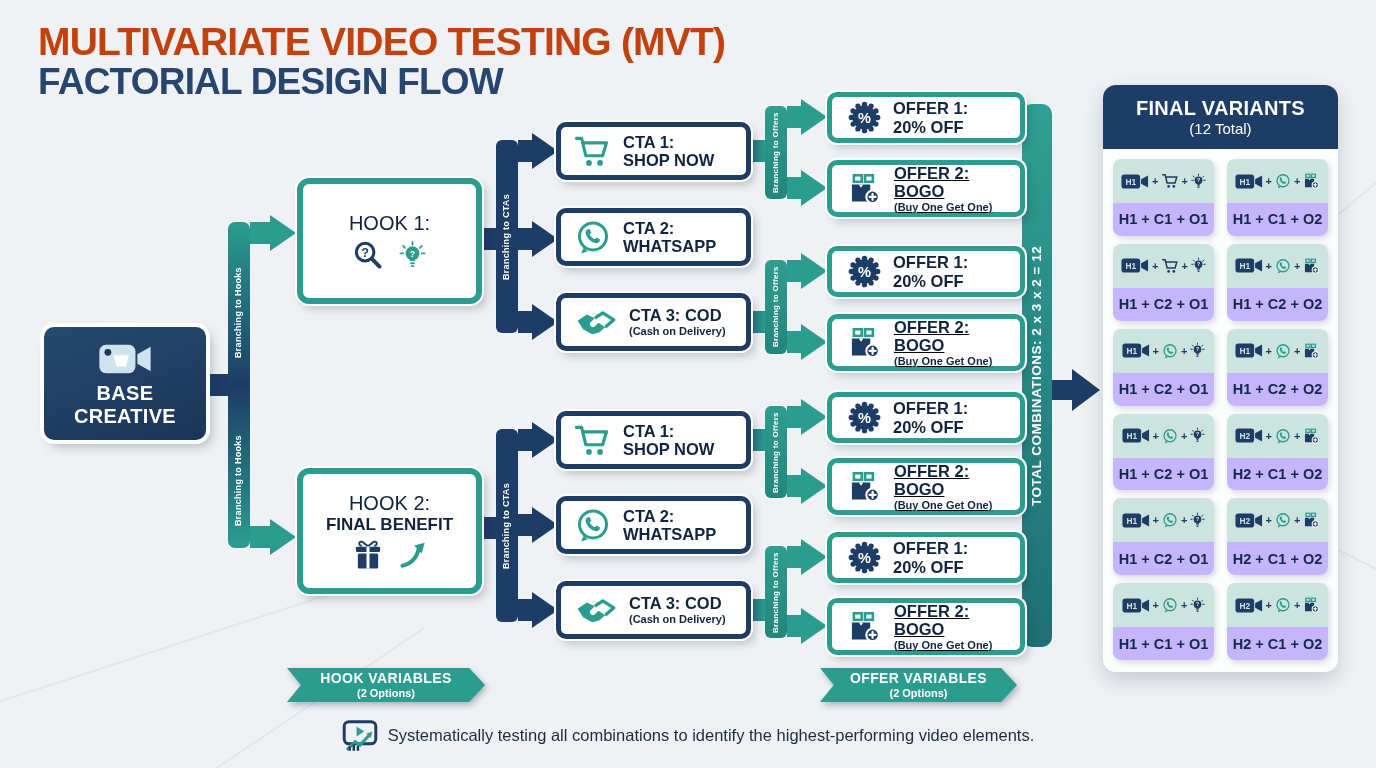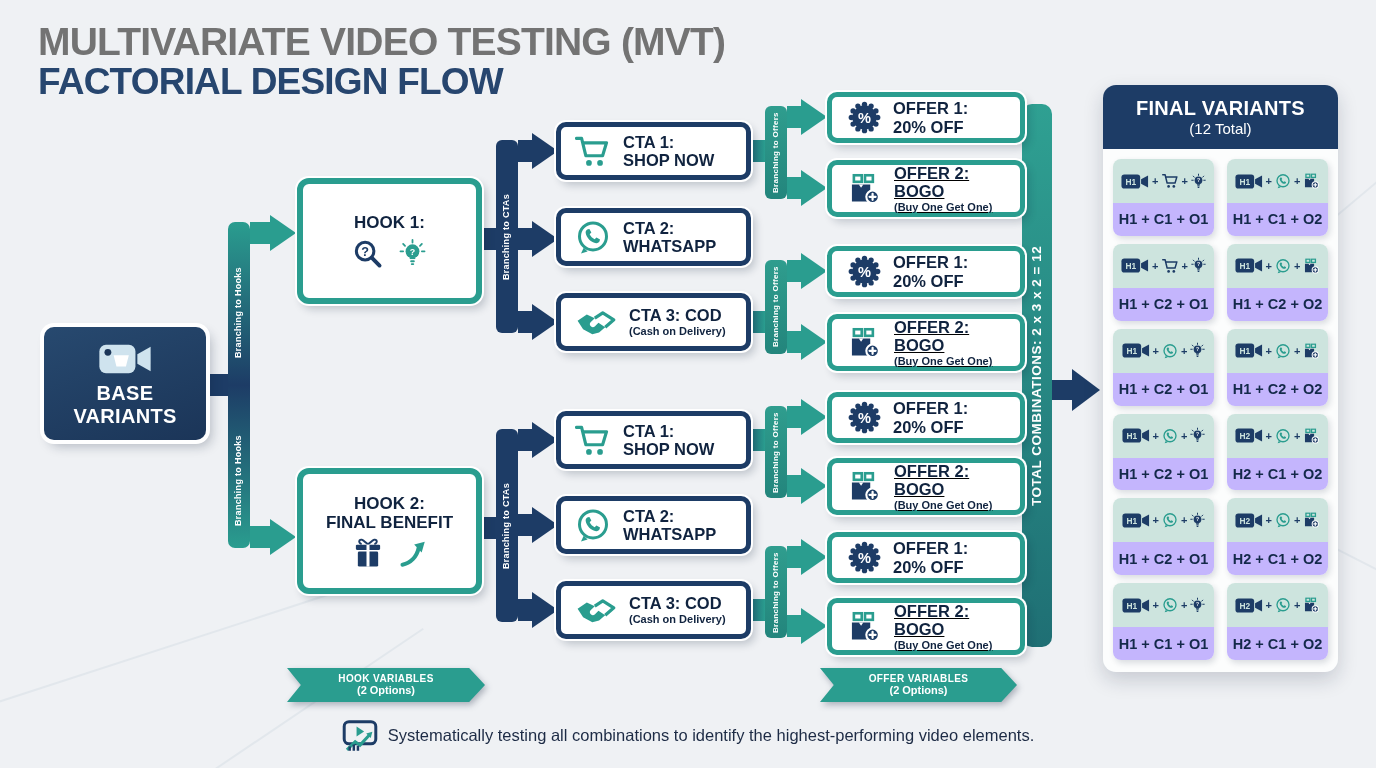"MULTIVARIATE VIDEO TESTING (MVT)" .title .t1 { color: #737373 -> #c2410c }
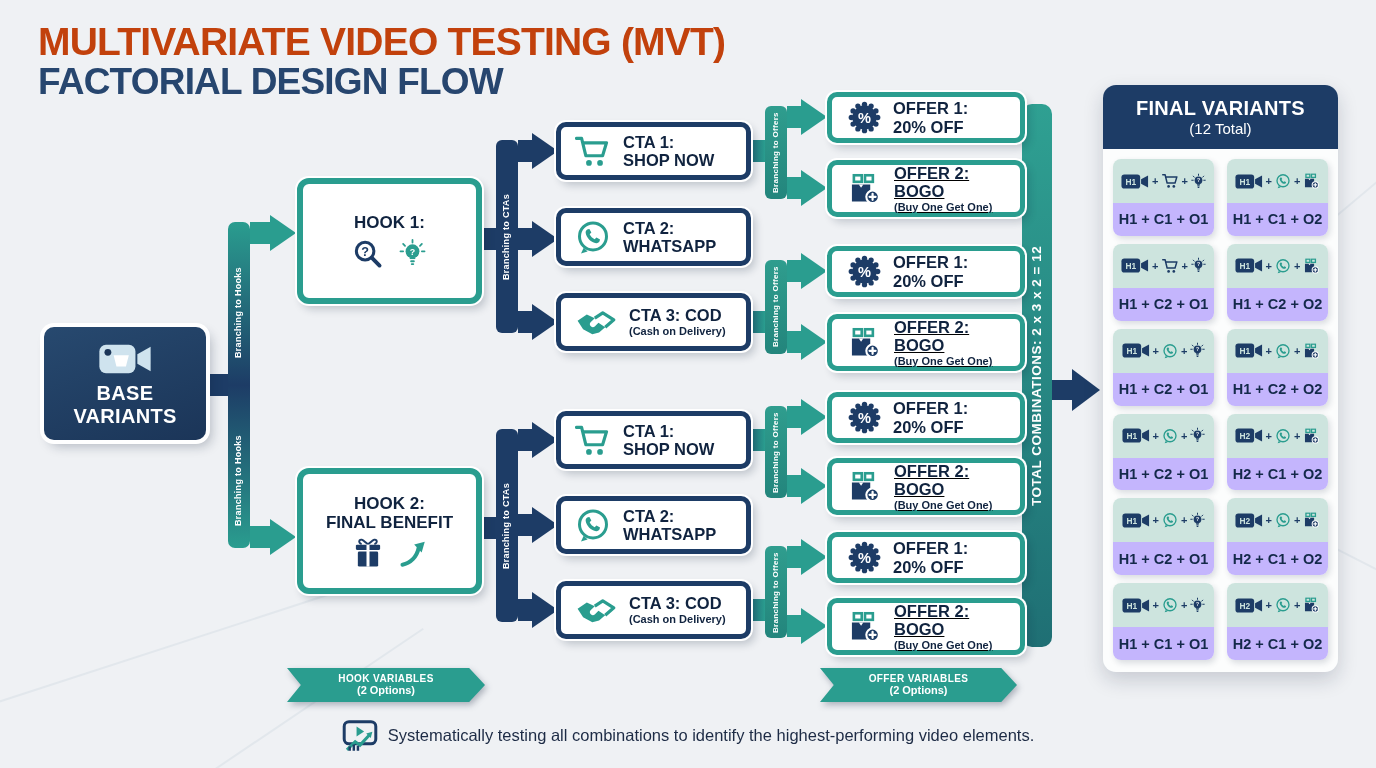"HOOK 1:" .hk-t { font-size: 17px -> 20px; font-weight: 700 -> 400 }
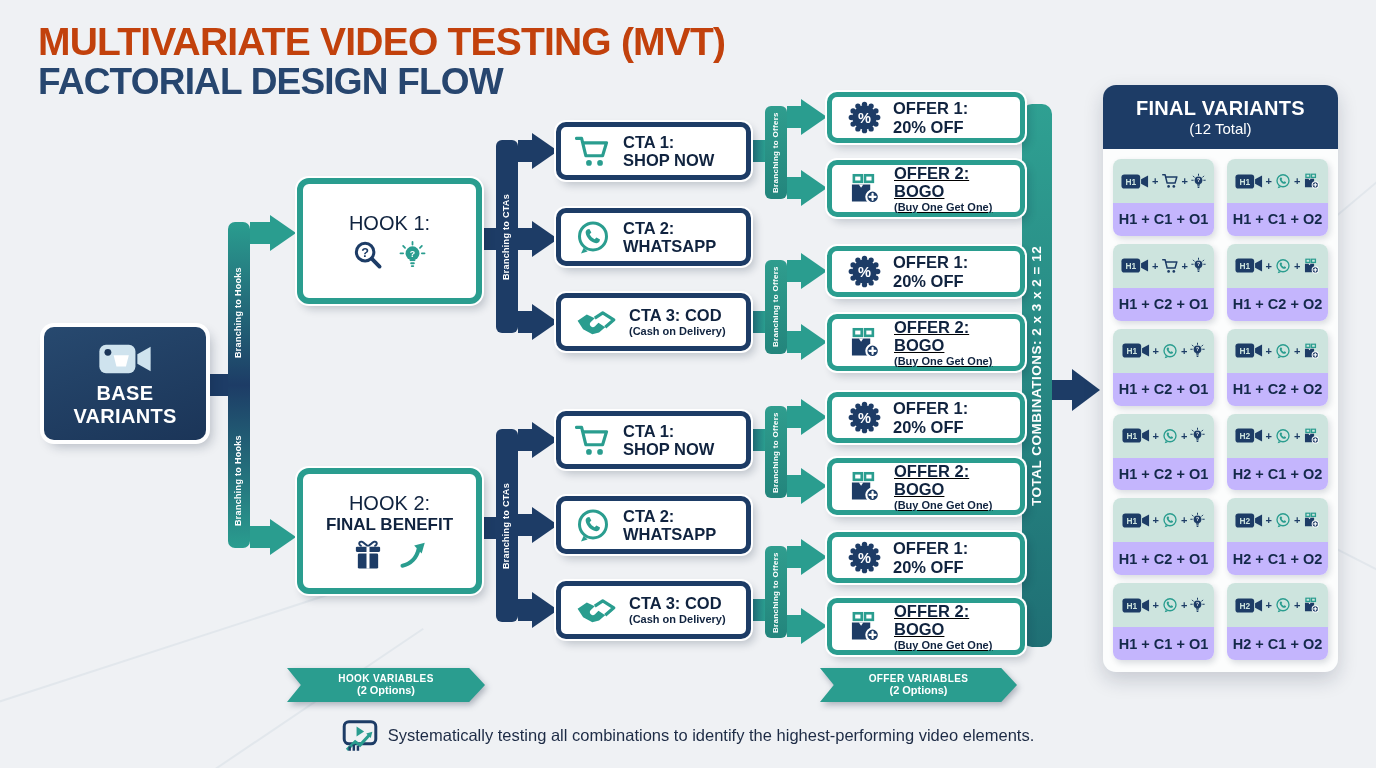"VARIANTS" span { text: VARIANTS -> CREATIVE }
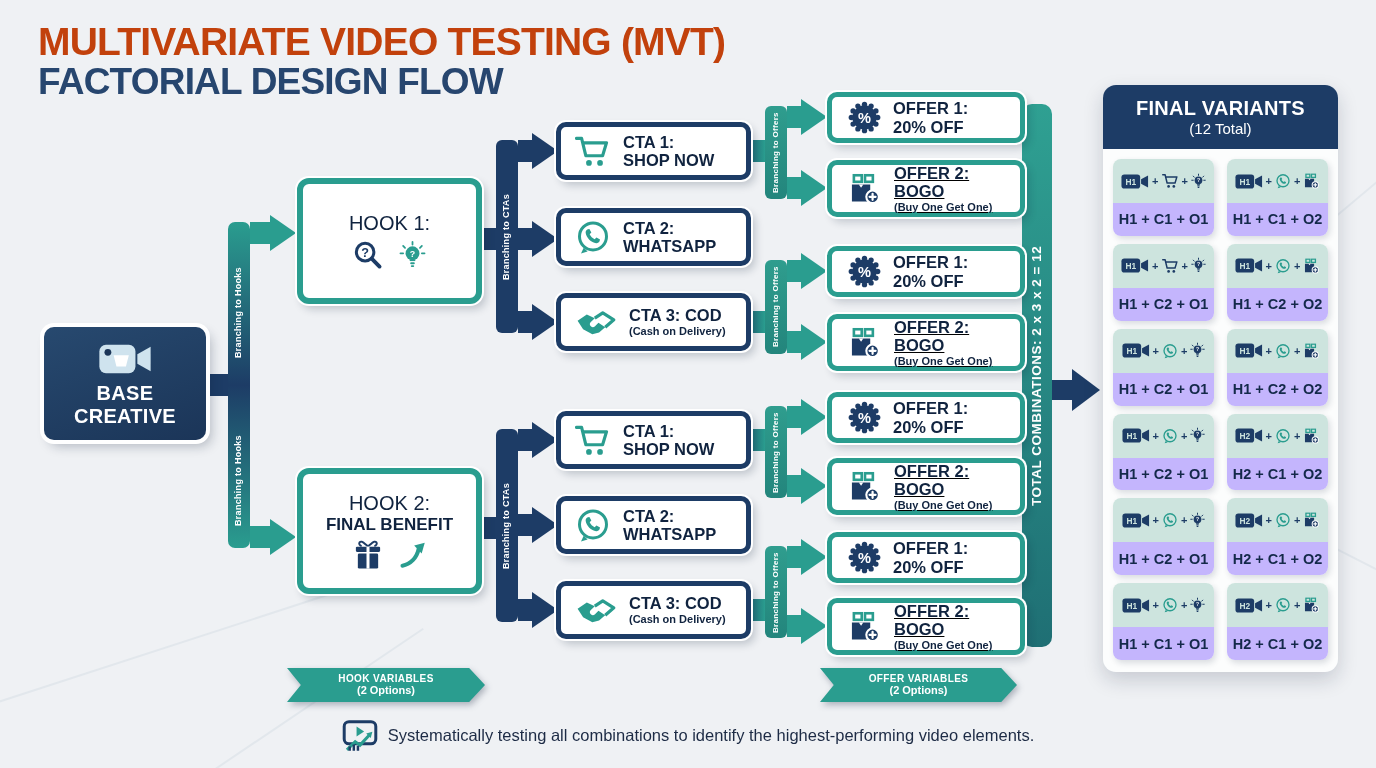"HOOK VARIABLES" .b-l { font-size: 10px -> 14px }
